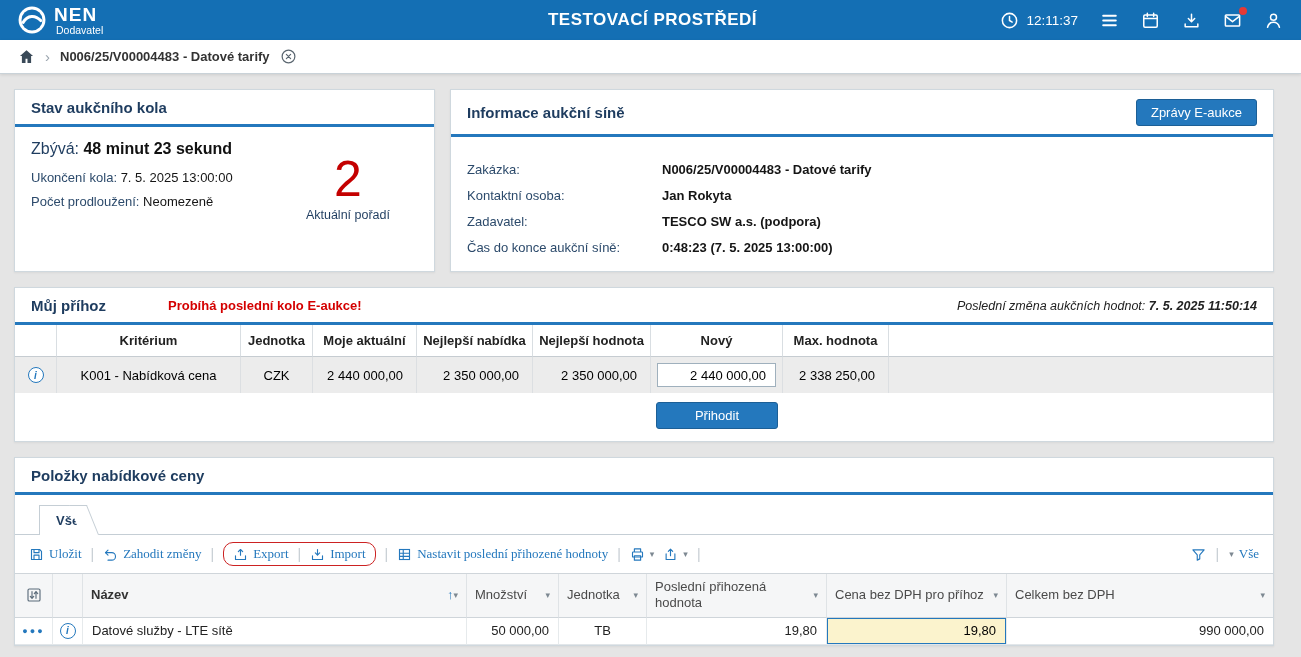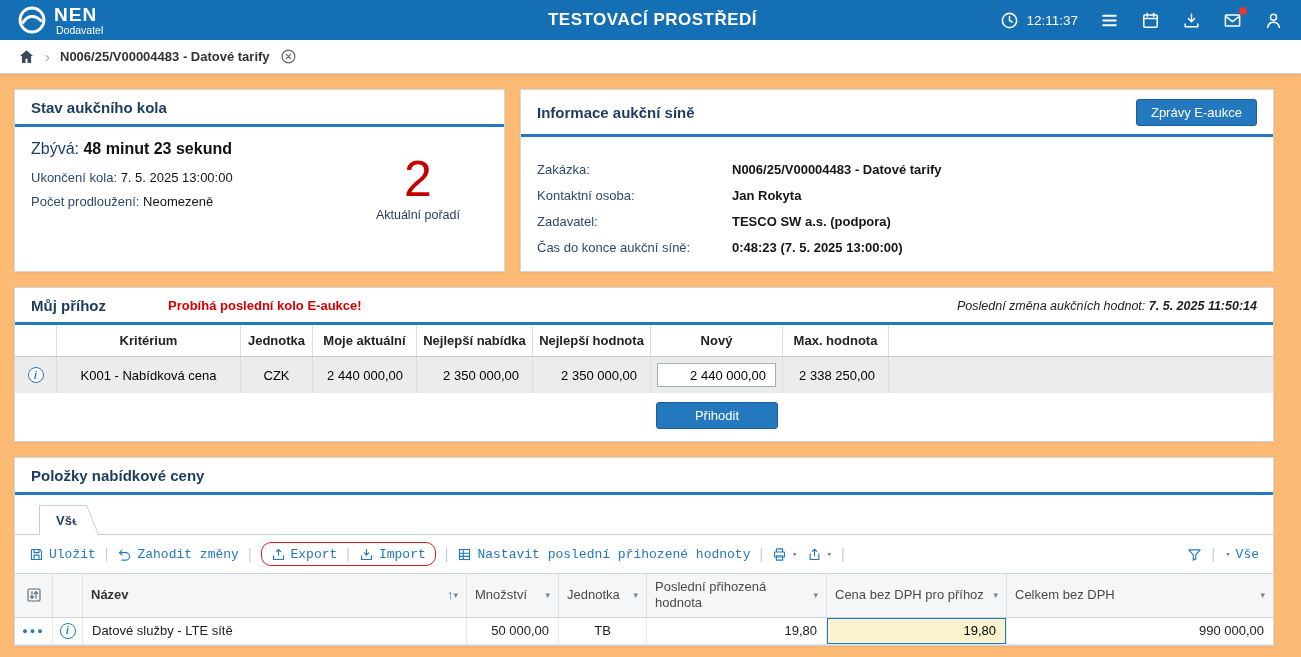"NEN" .page { background: #fdba74 -> #e5e5e5 }
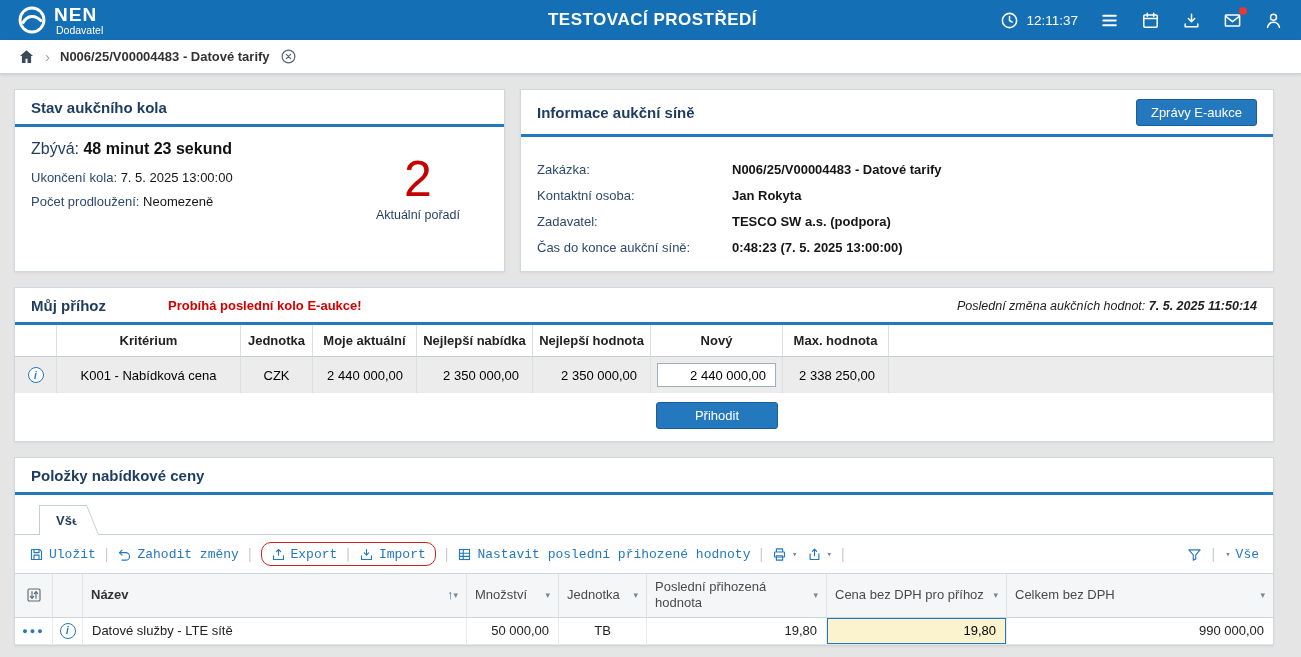"Stav aukčního kola" .panel-status { width: 491px -> 421px }
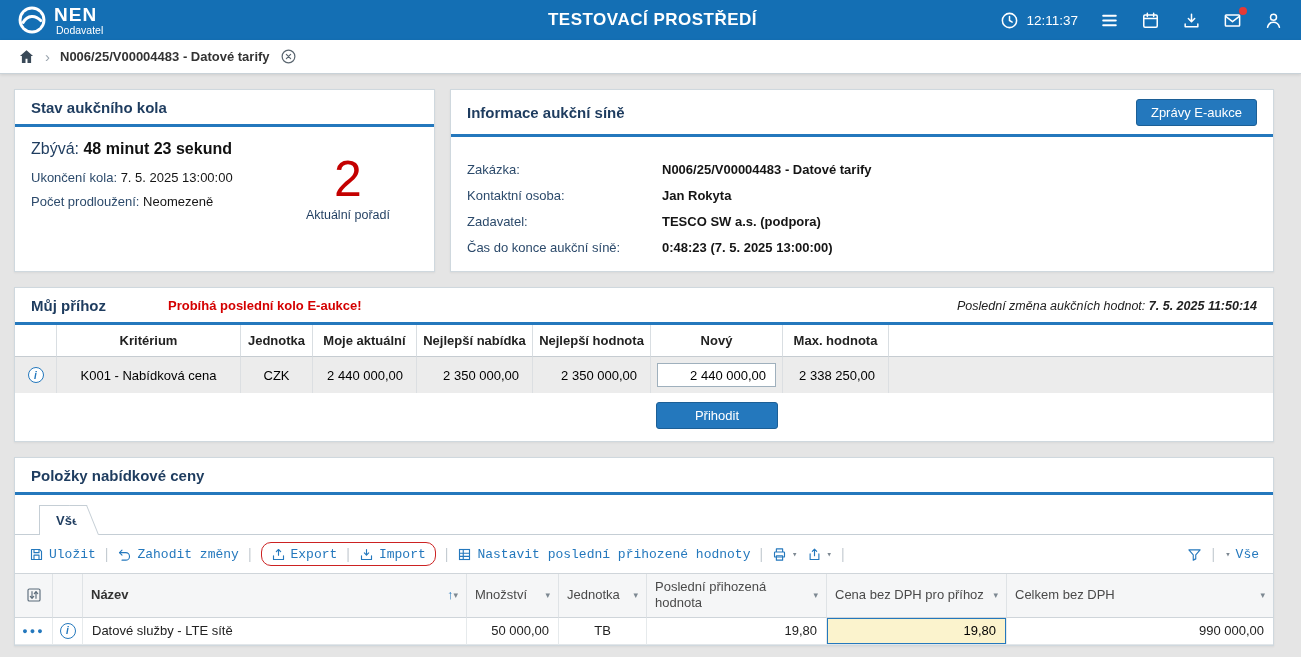"Uložit" .tbtn { font-family: Liberation Mono, monospace -> Liberation Serif, serif }
